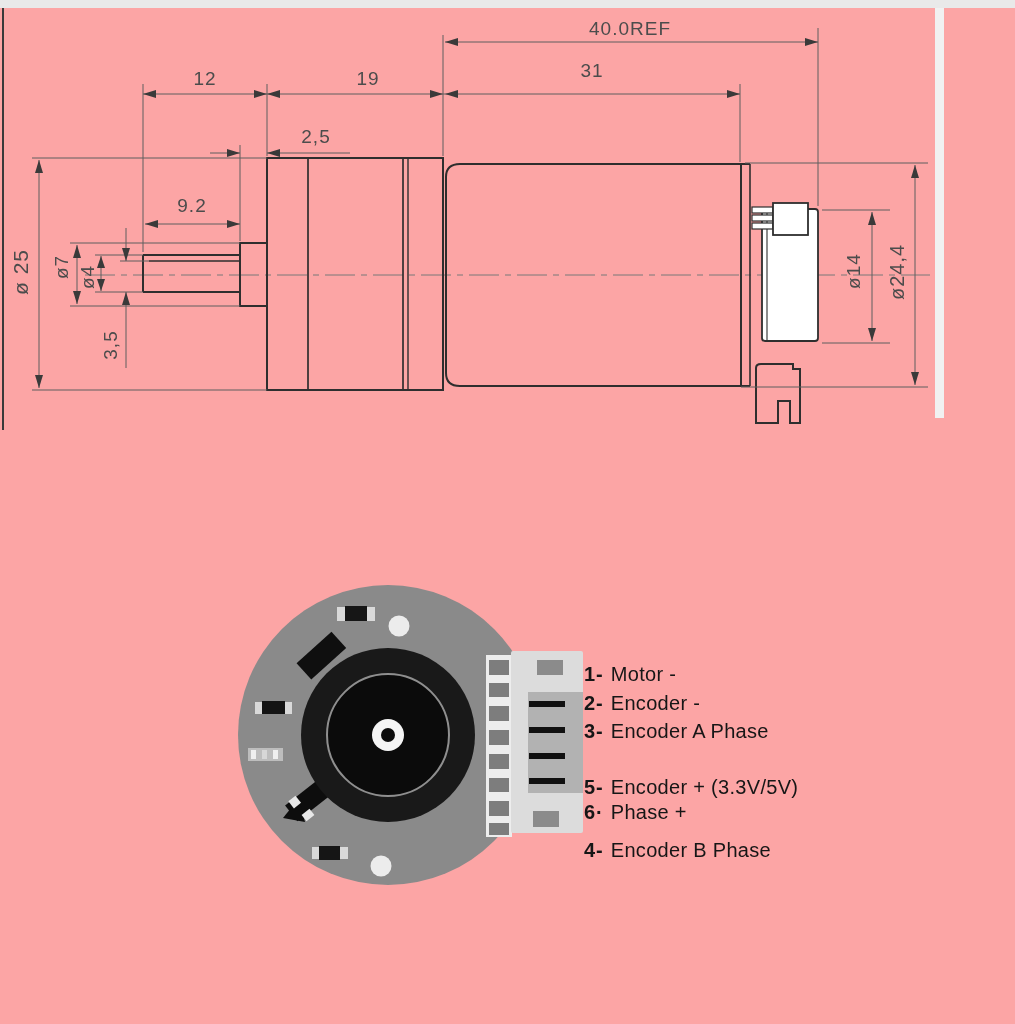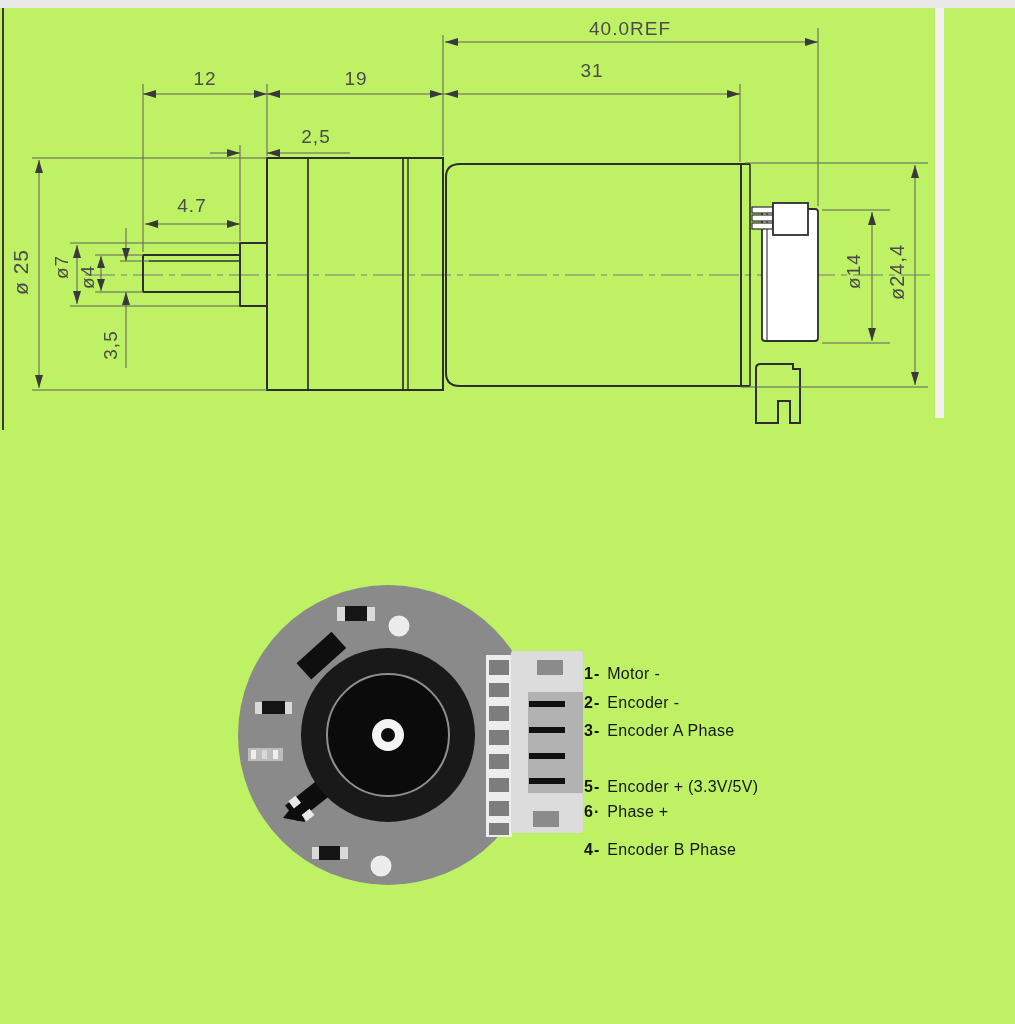"40.0REF" #canvas { background: #bef264 -> #fca5a5 }
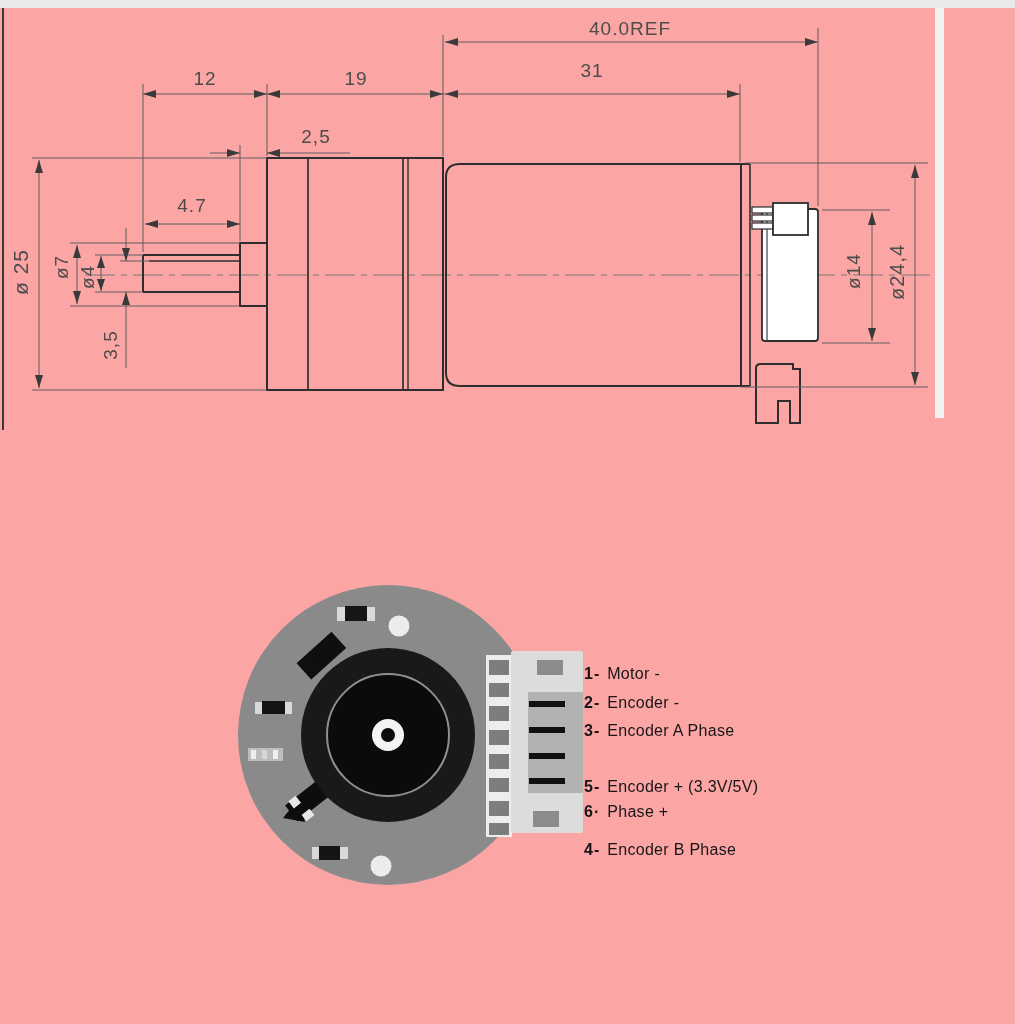"19" span.dim { left: 356px -> 368px }
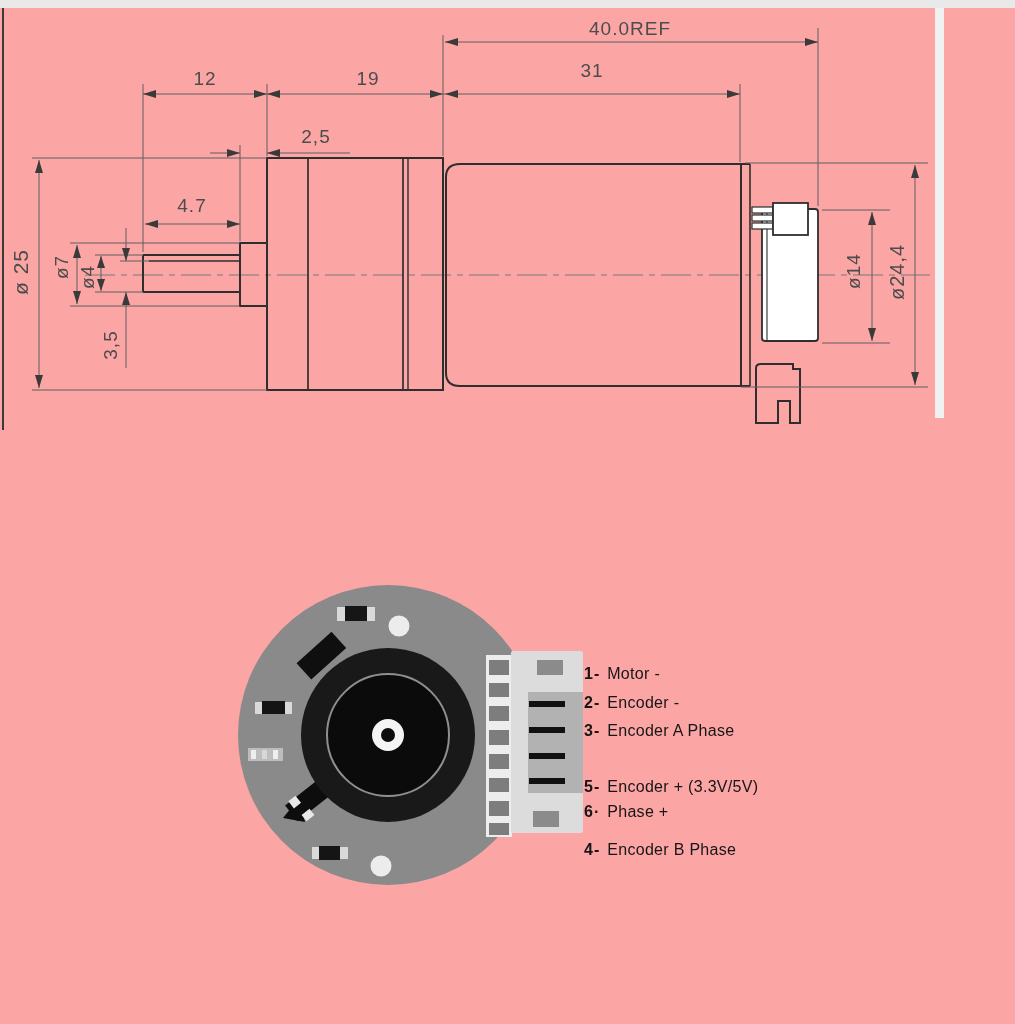"4.7" span.dim { text: 4.7 -> 9.2 }
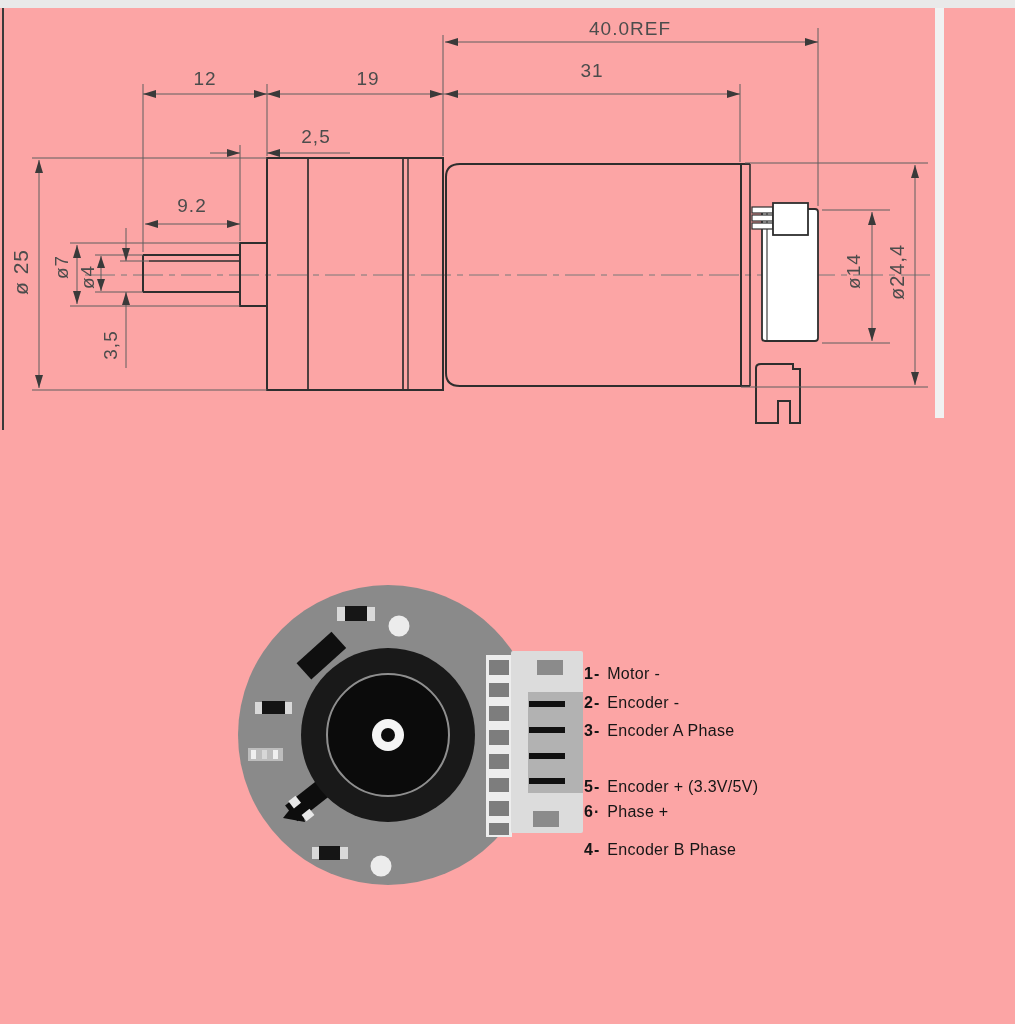"1- Motor -" .pinrow { font-size: 16px -> 20px }
